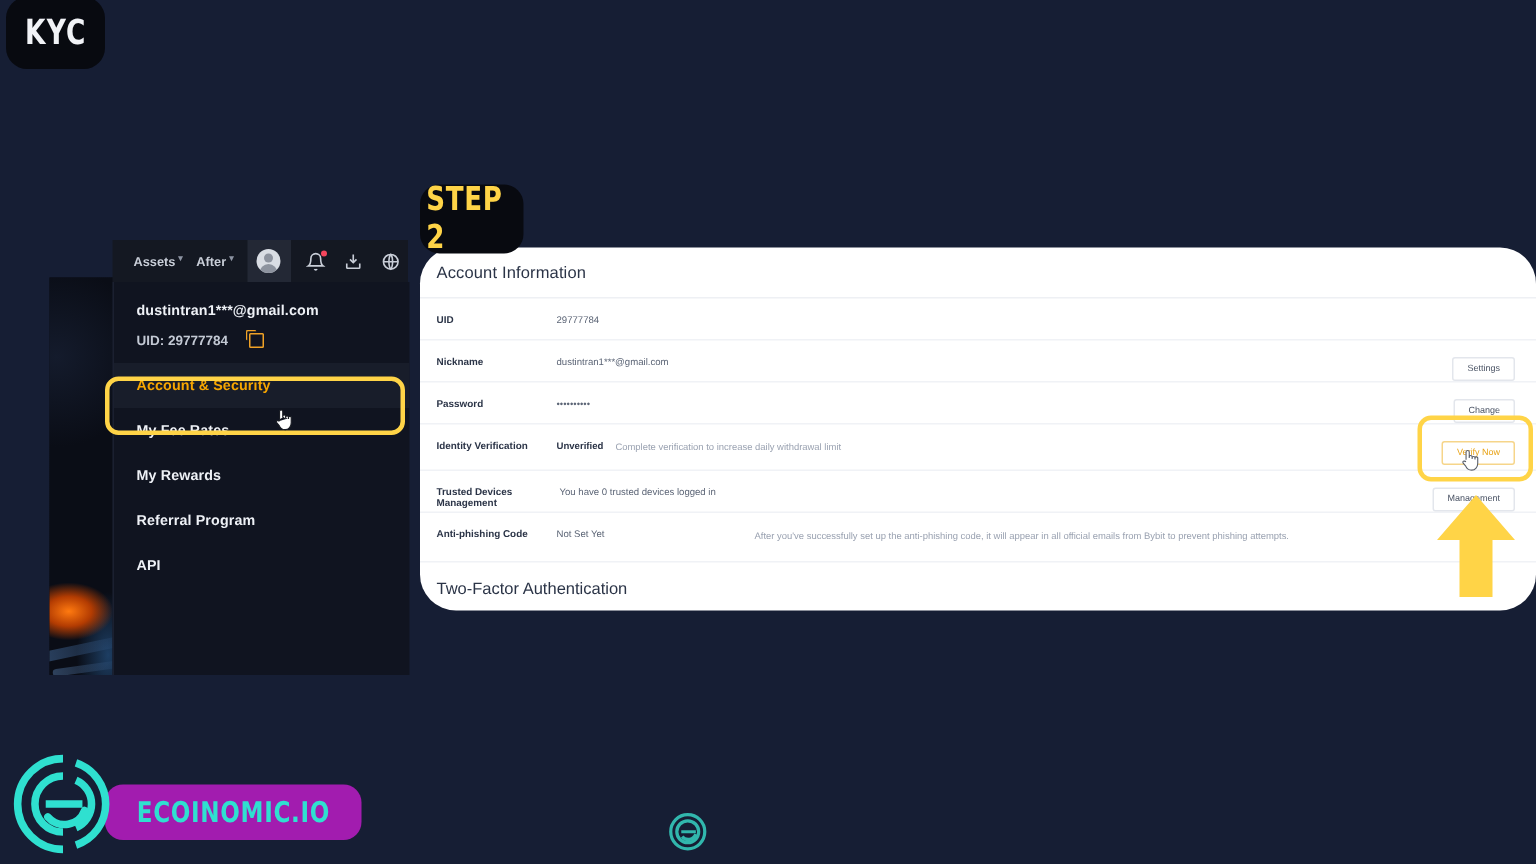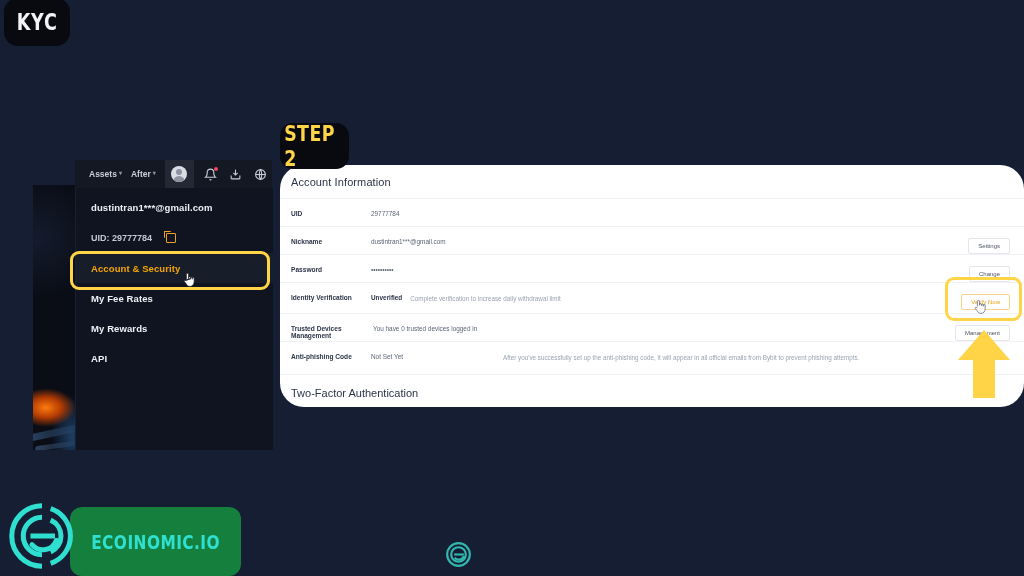"UID: 29777784" .dd-uid { margin-top: 20px -> 9px }
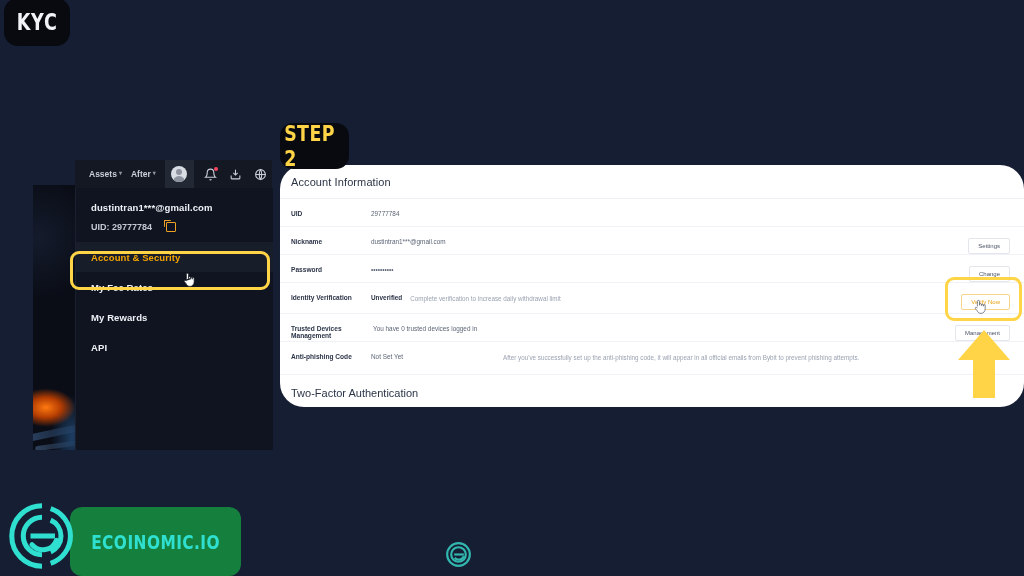"Referral Program" div.dd-item { html: none -> <div> <span>Referral Program</span> </div> }
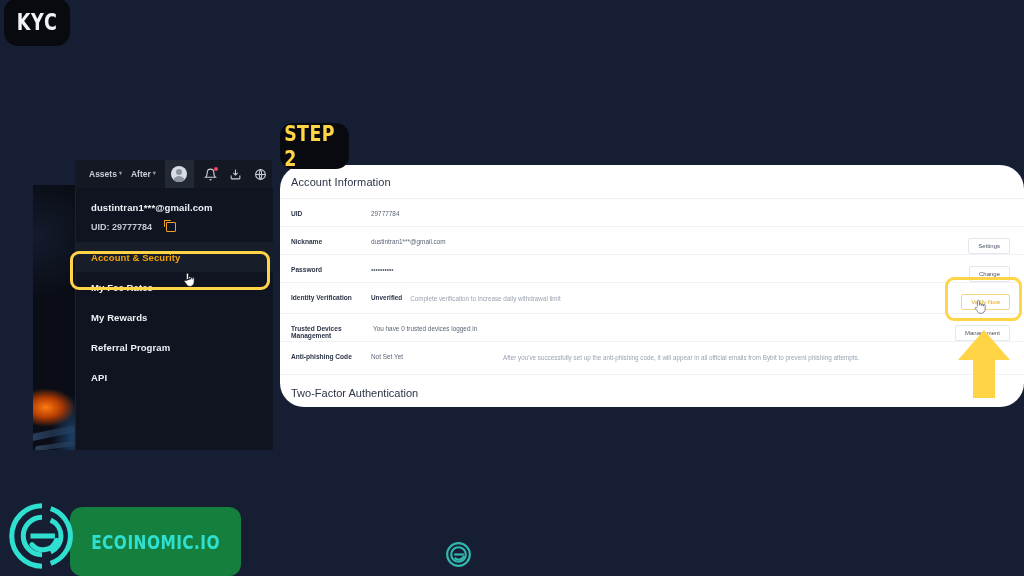"ECOINOMIC.IO" .brand-pill { background: #15803d -> #a21caf; margin-bottom: 0px -> 16px; padding: 16px 14px -> 0 14px }
